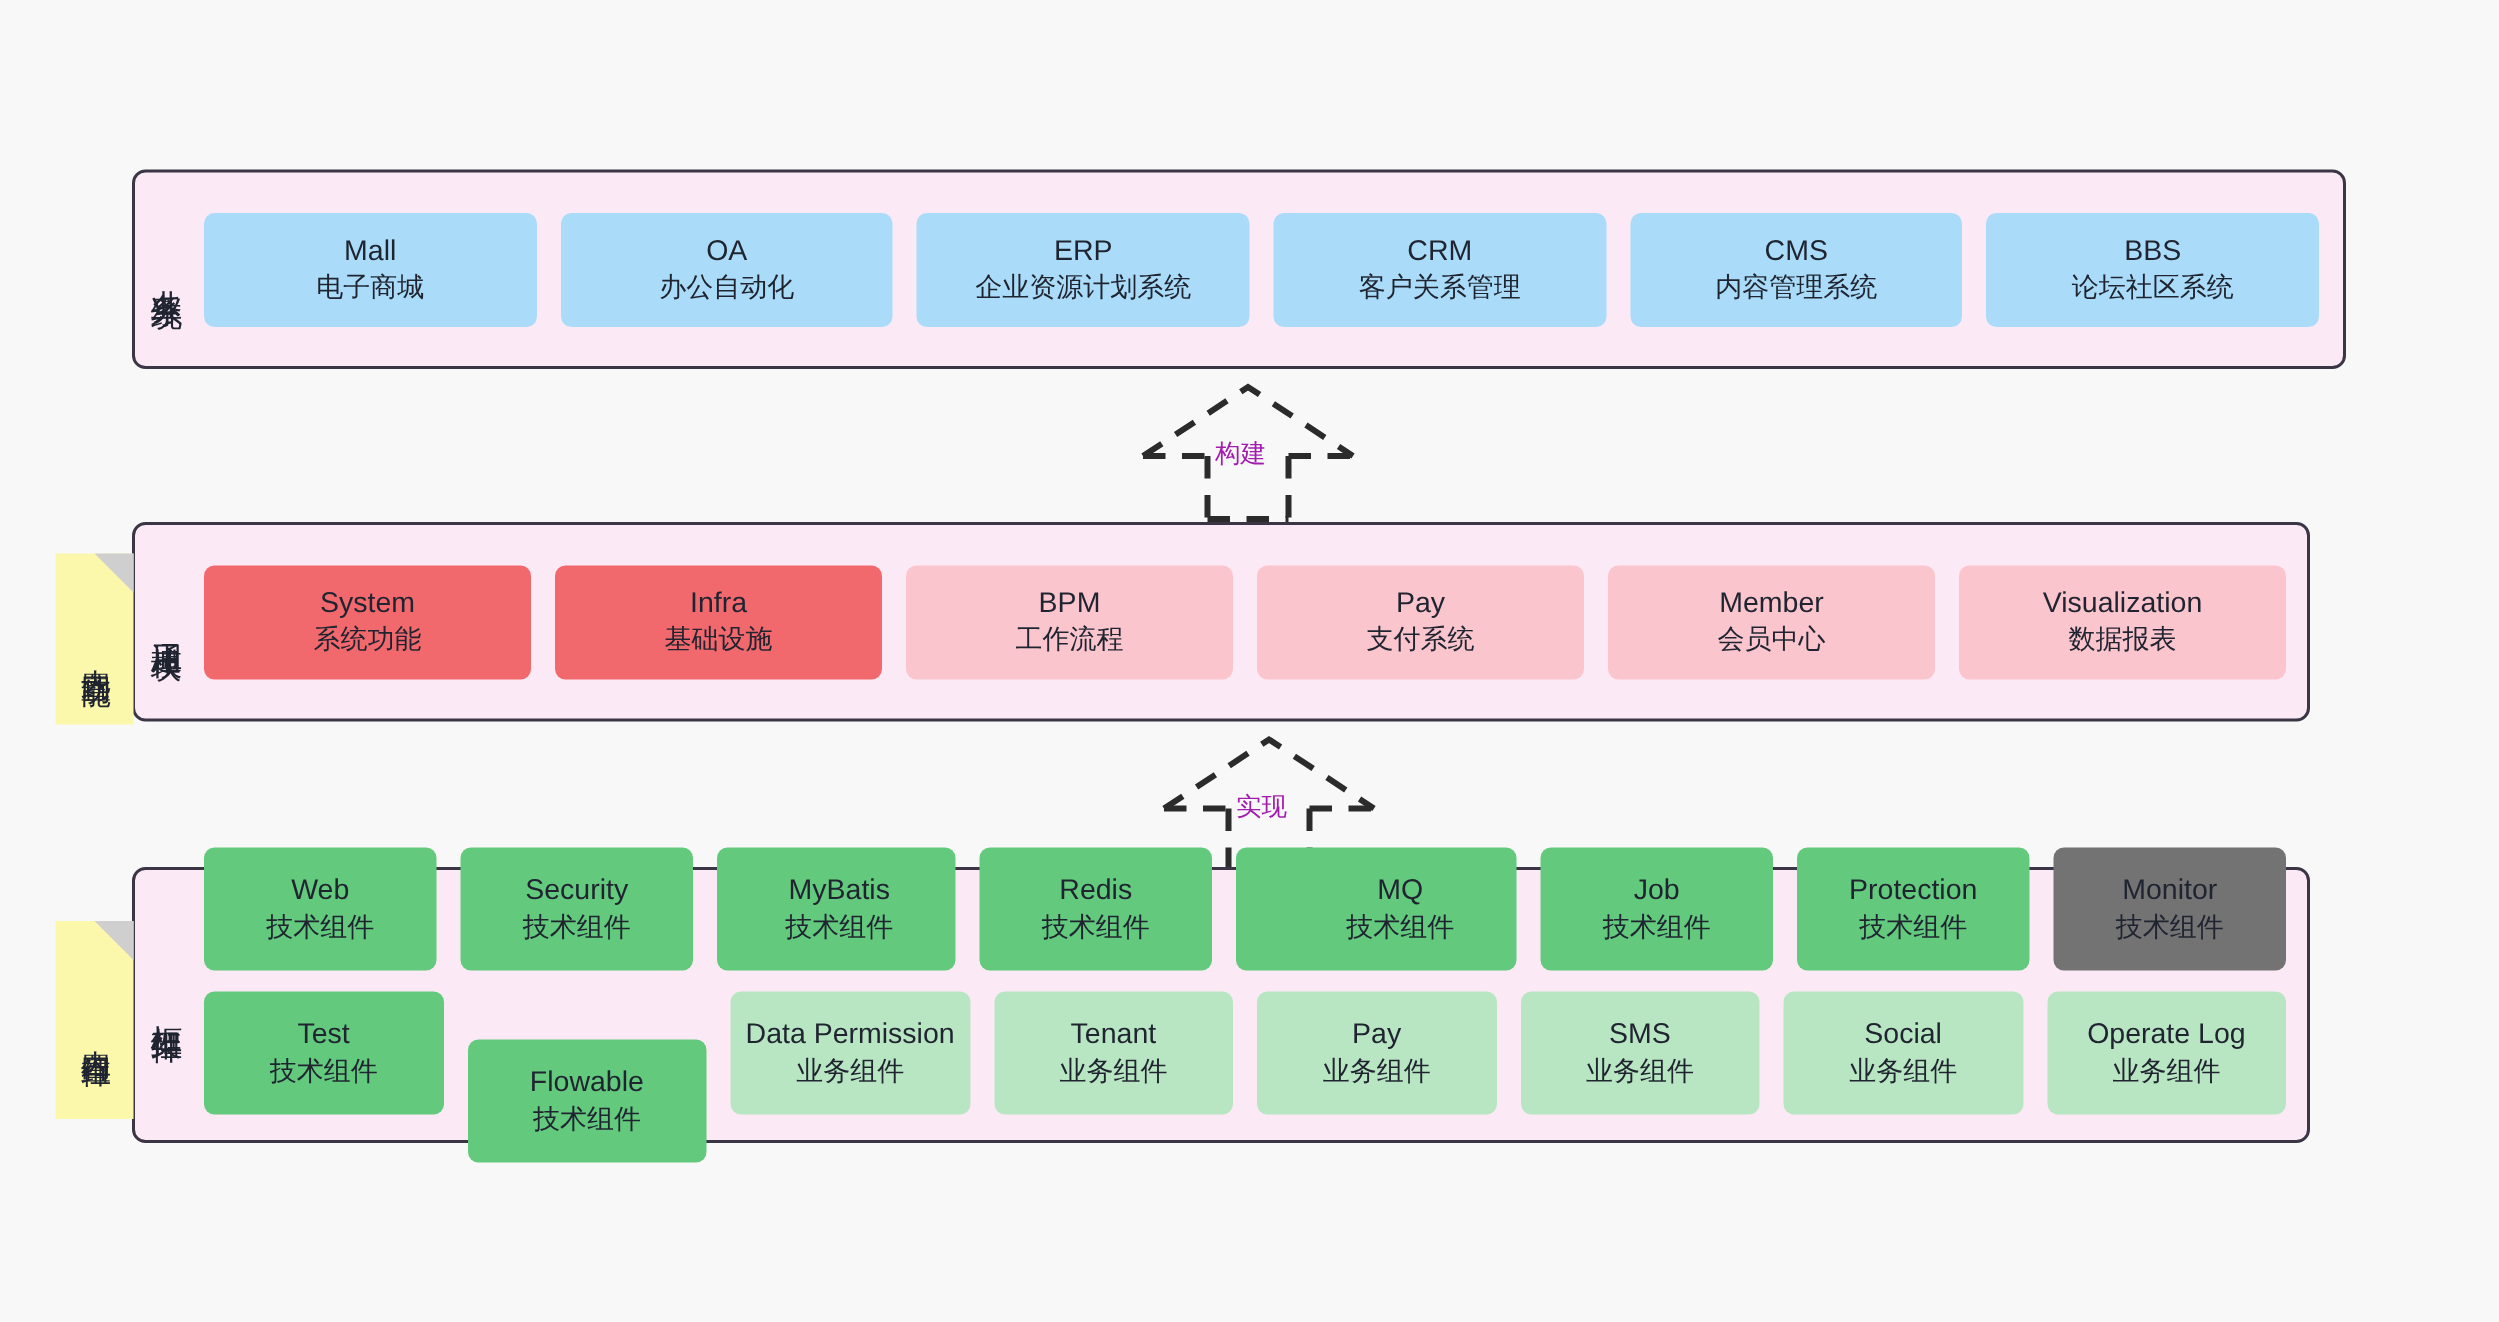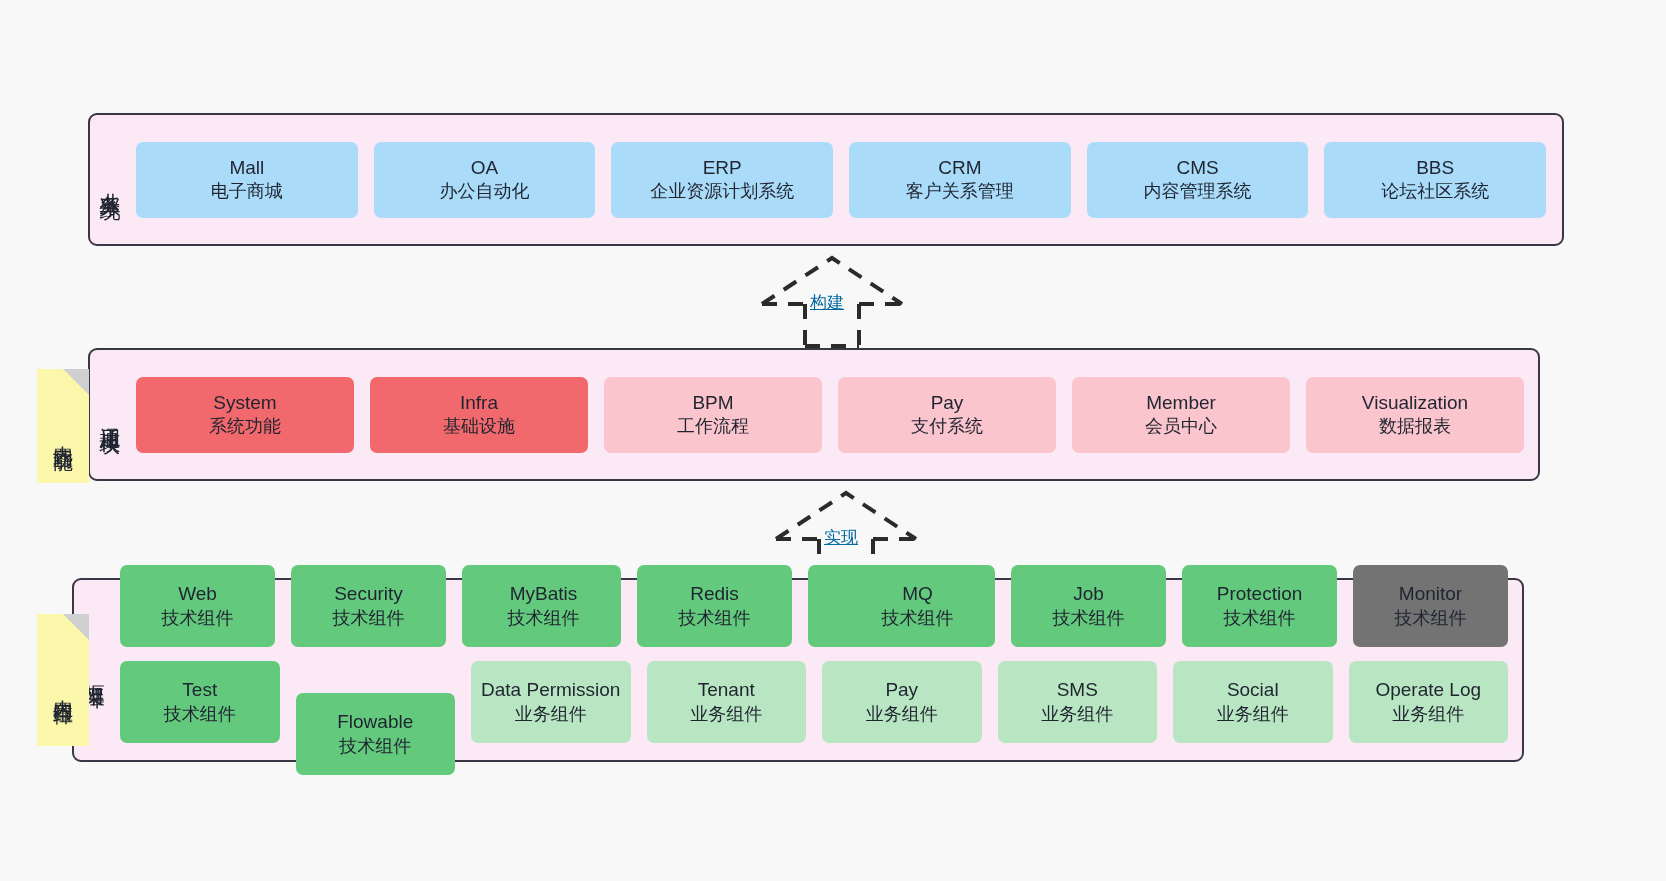"构建" .conn-label { color: #0369a1 -> #a21caf; text-decoration: underline -> none }
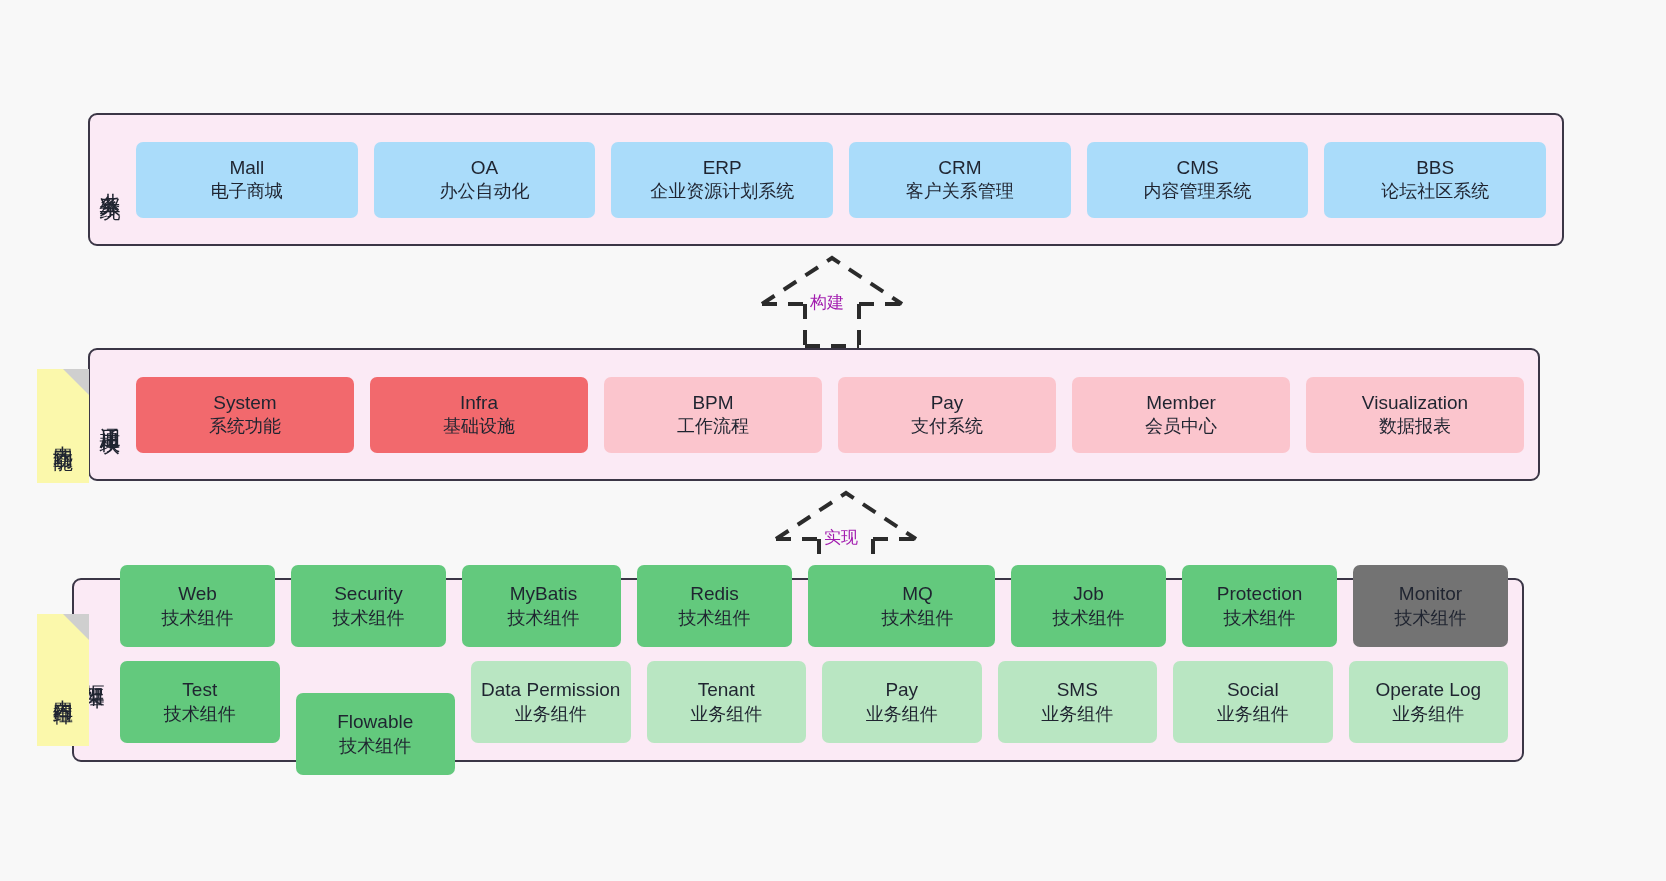"Web" #layer-framework { left: 72px -> 88px }
